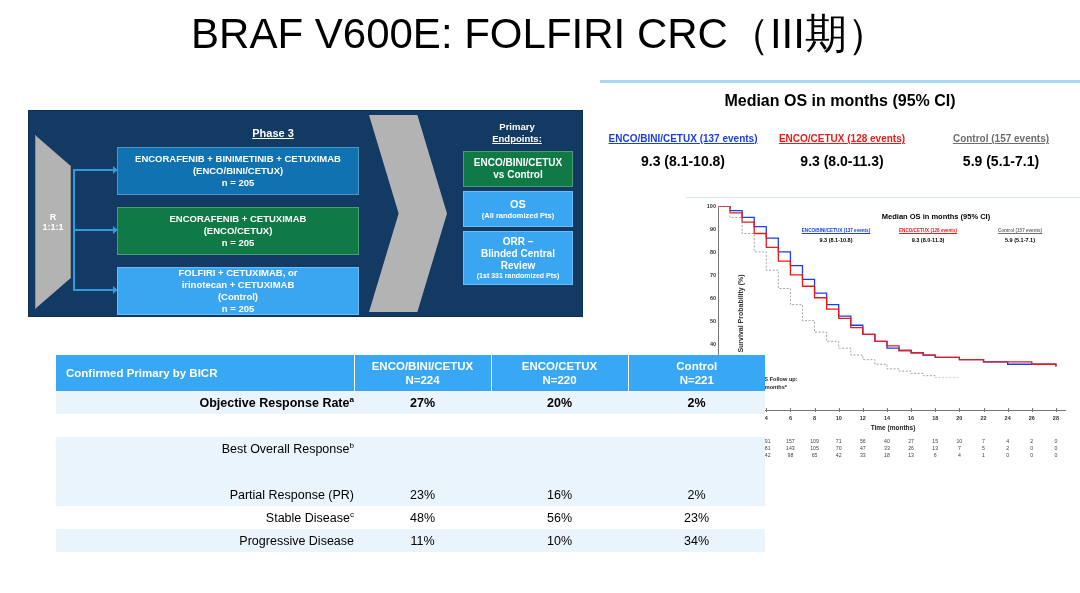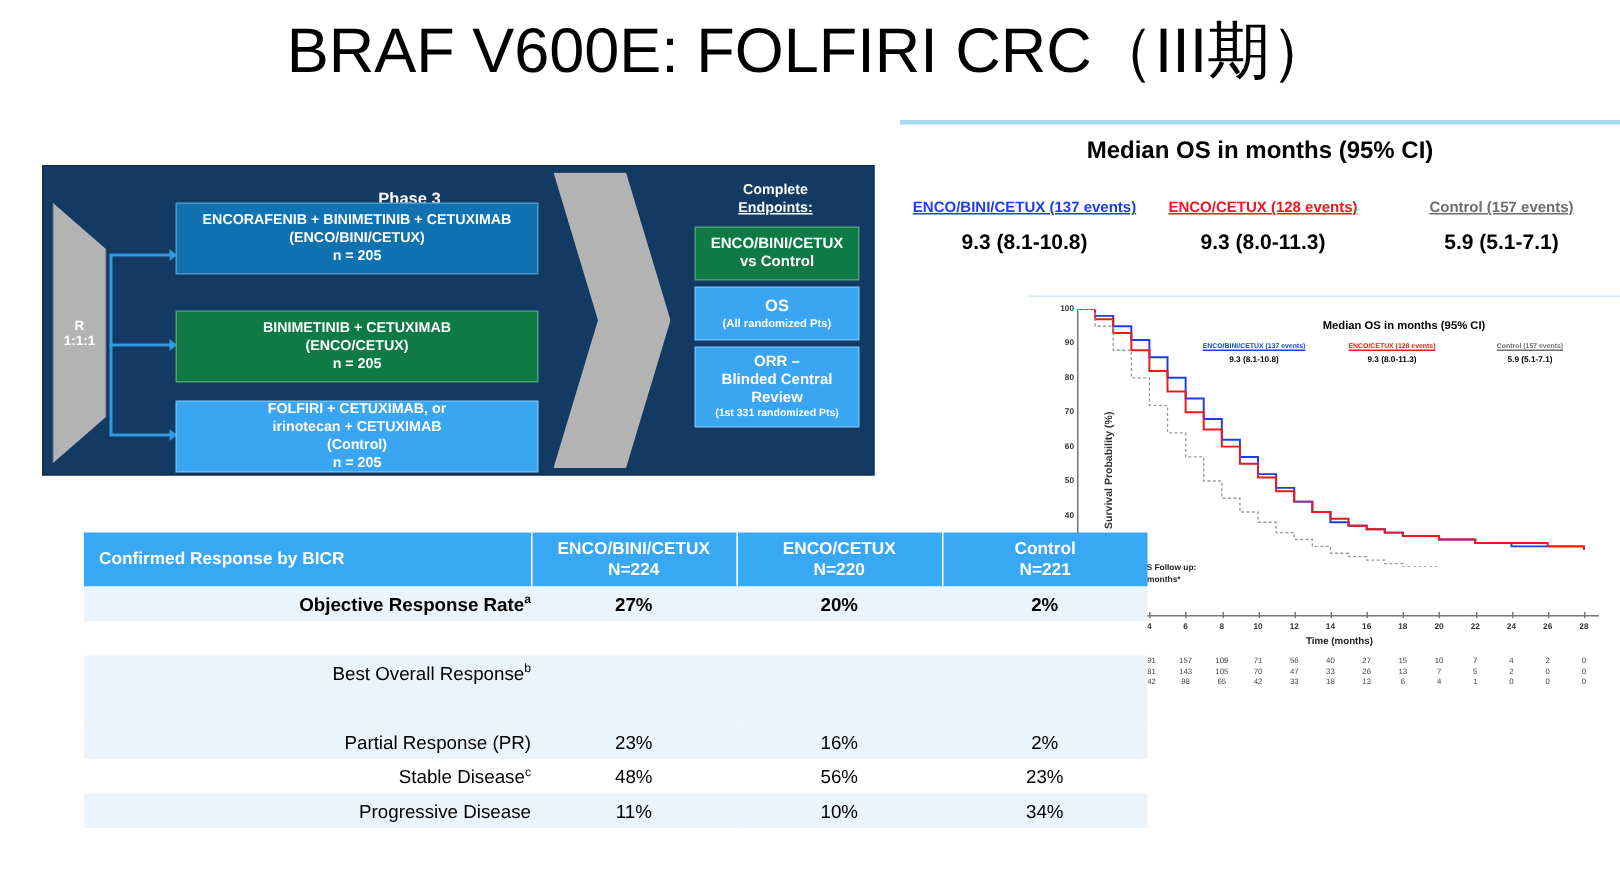"Complete" span { text: Complete -> Primary }
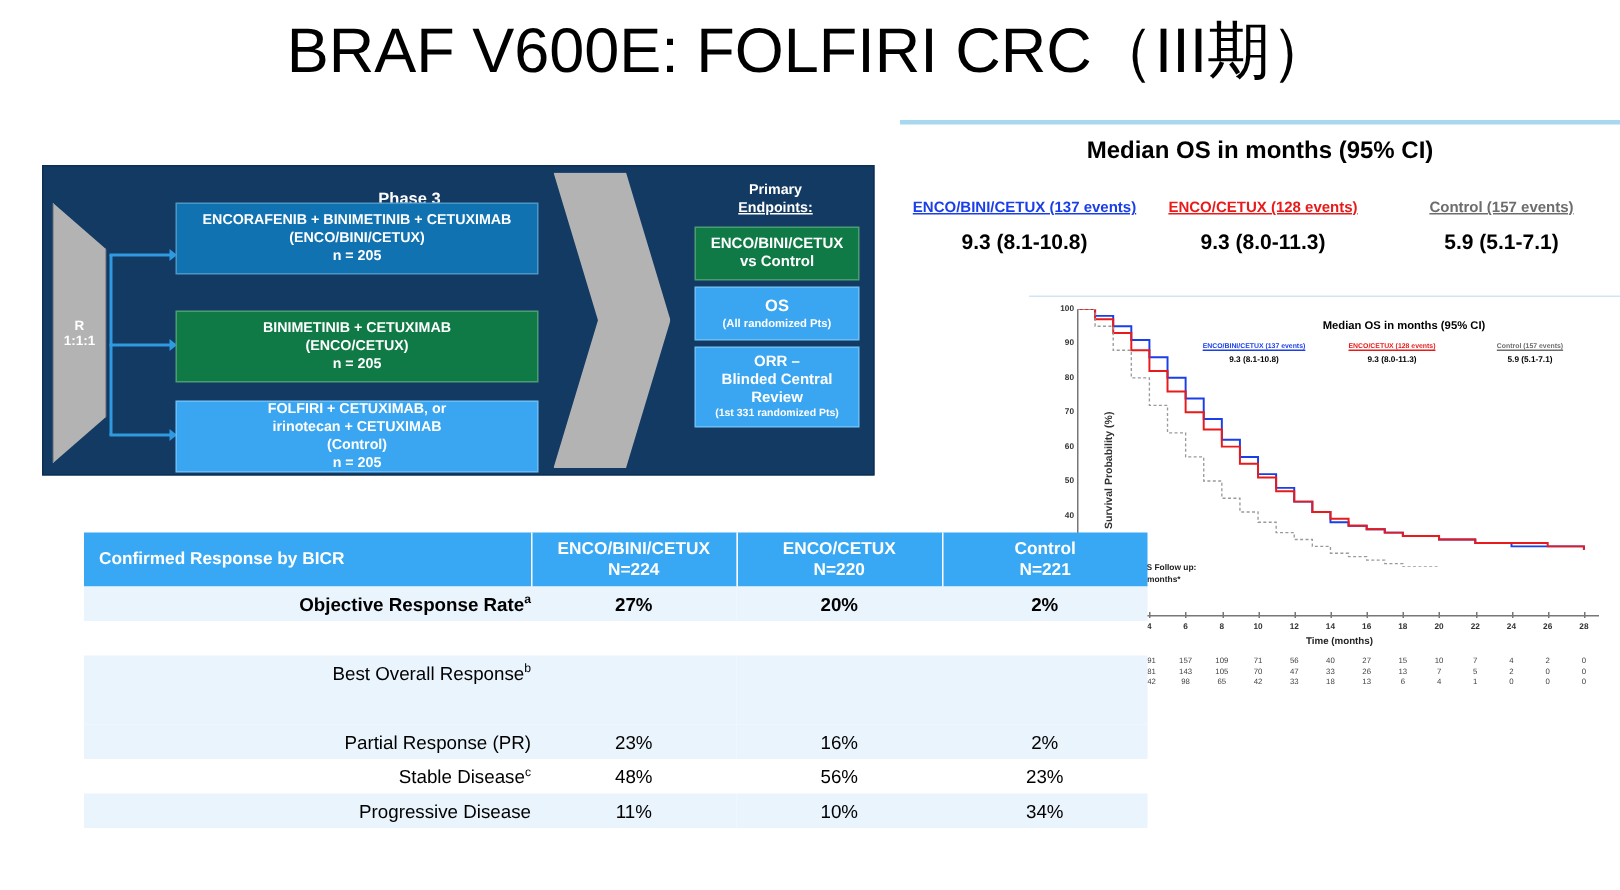"ENCORAFENIB + BINIMETINIB + CETUXIMAB" .arm1 { top: 24px -> 36px }
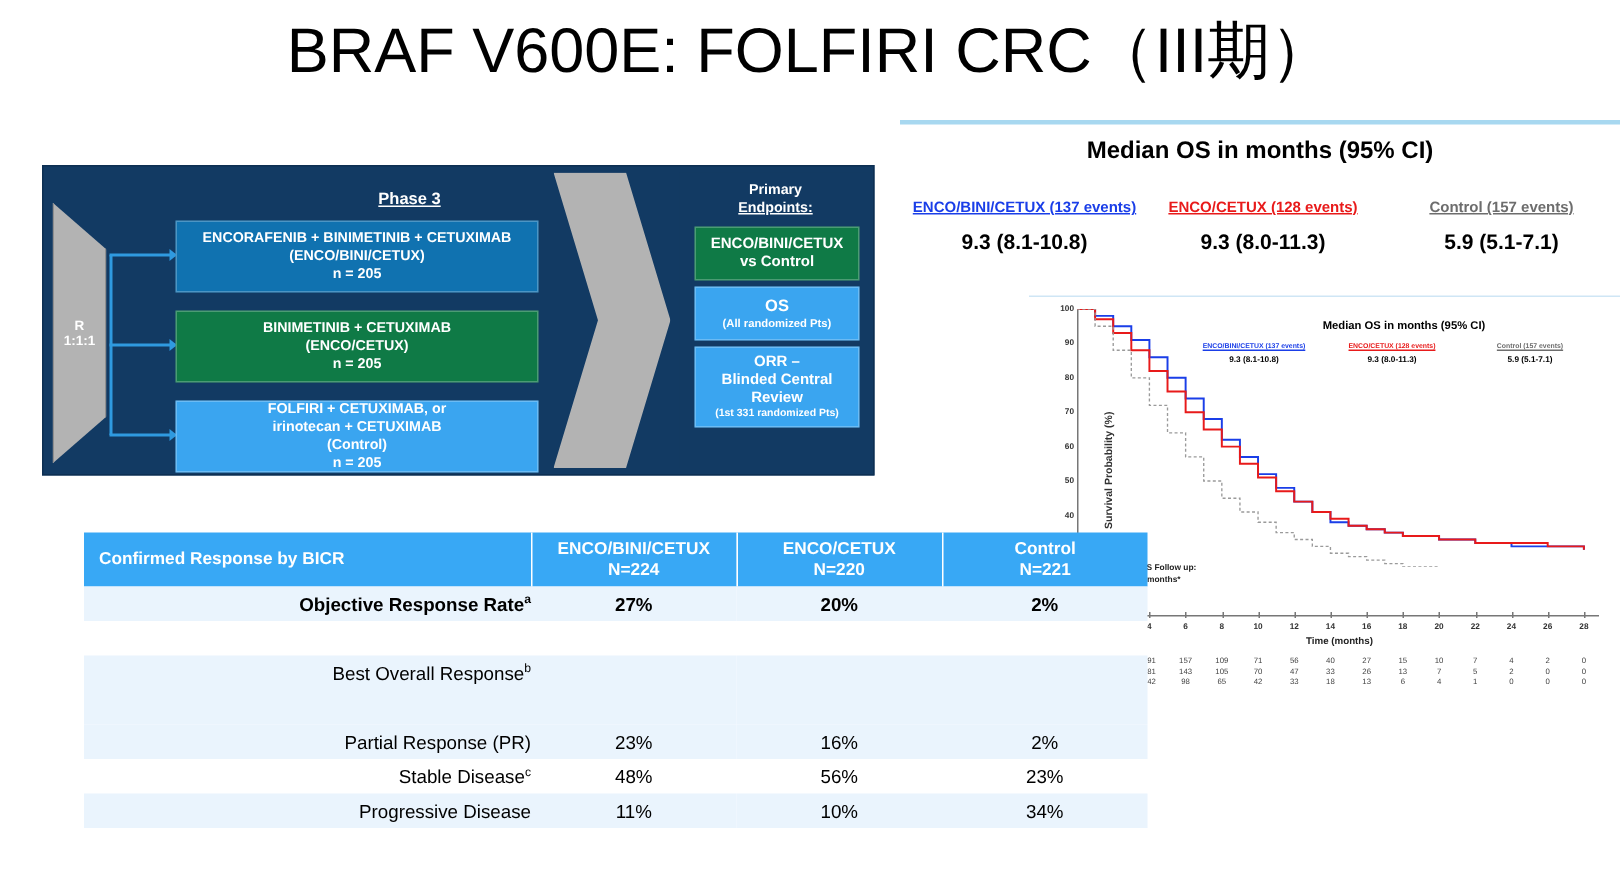"BINIMETINIB + CETUXIMAB" div.l1 { text: BINIMETINIB -> ENCORAFENIB }
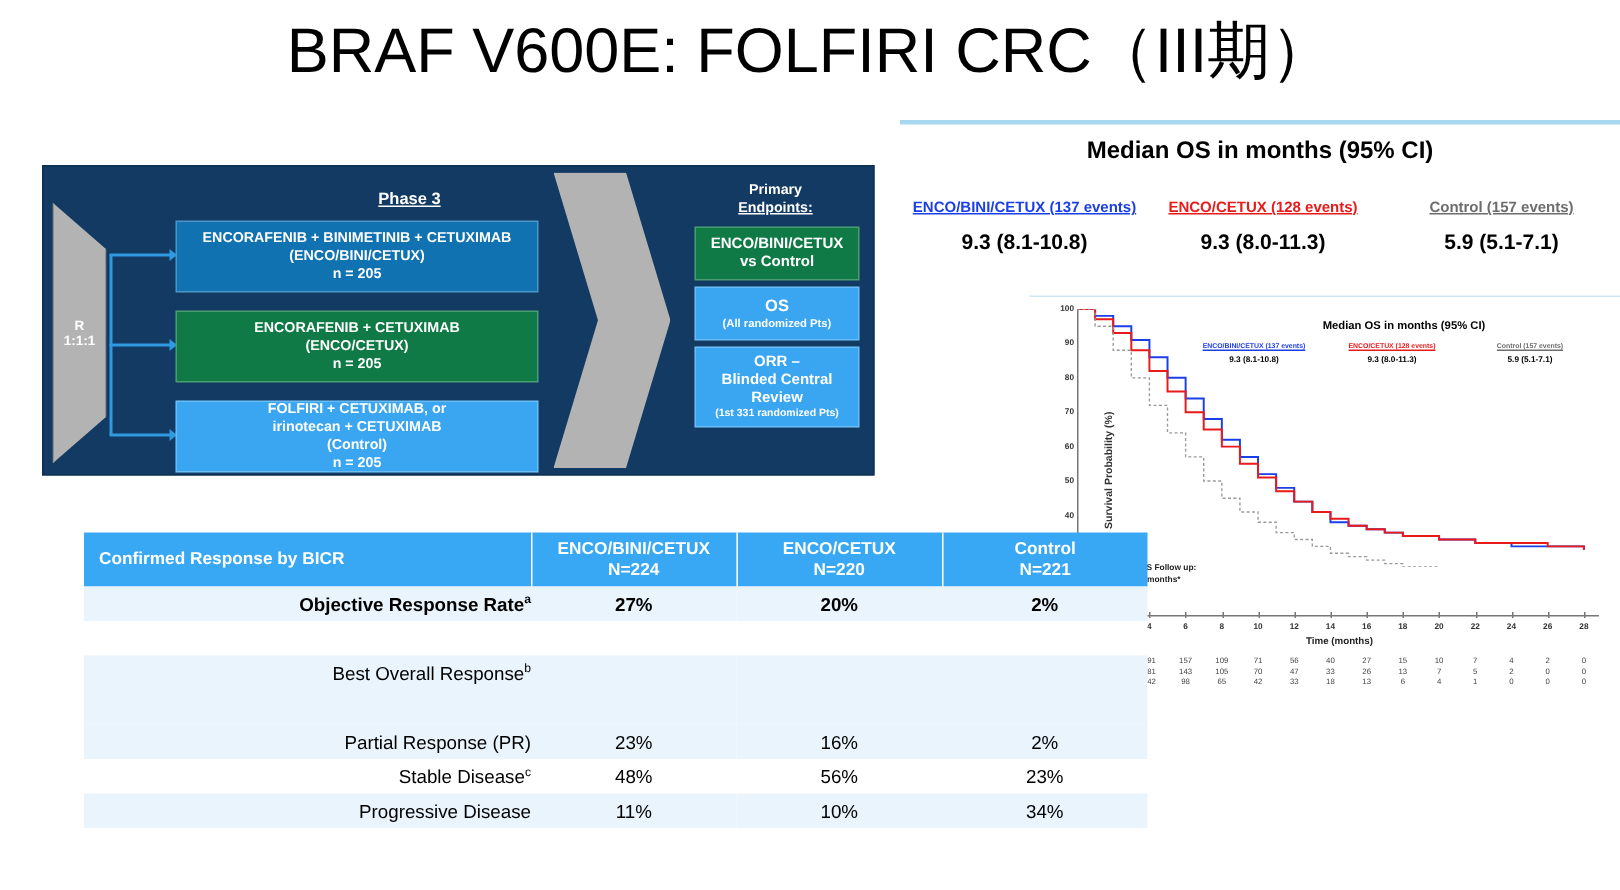"Confirmed Response by BICR" th.lbl { text: Response -> Primary }
